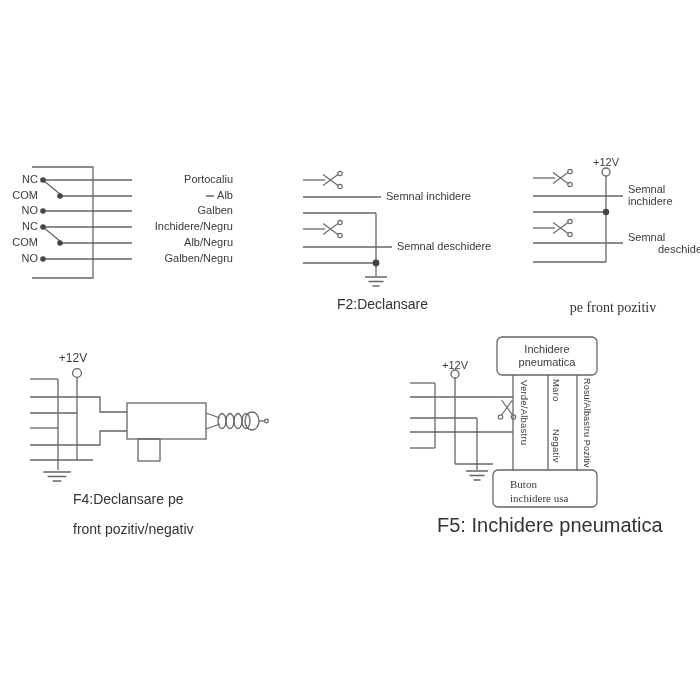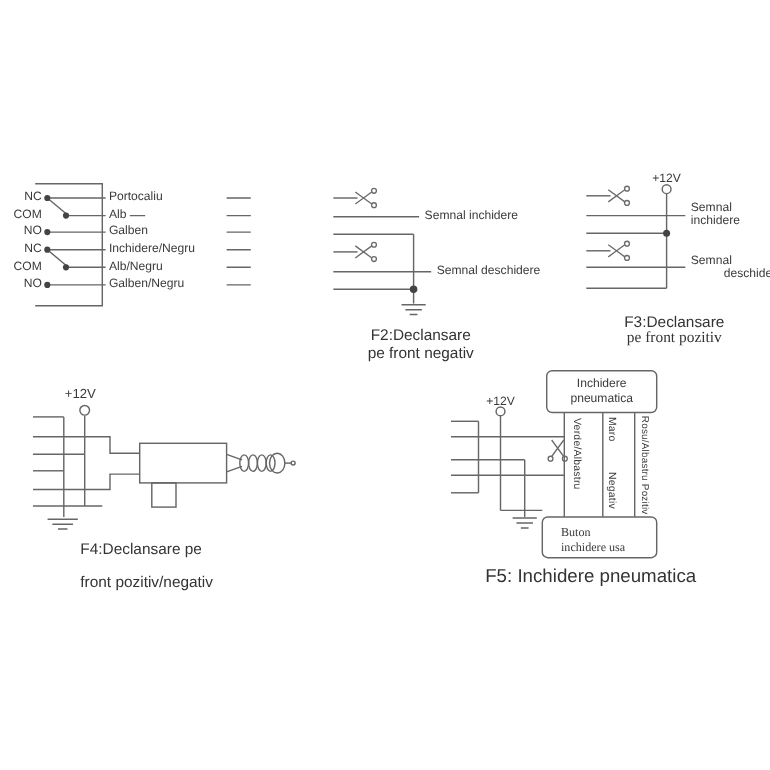"Portocaliu" .w-label { text-align: left -> right }
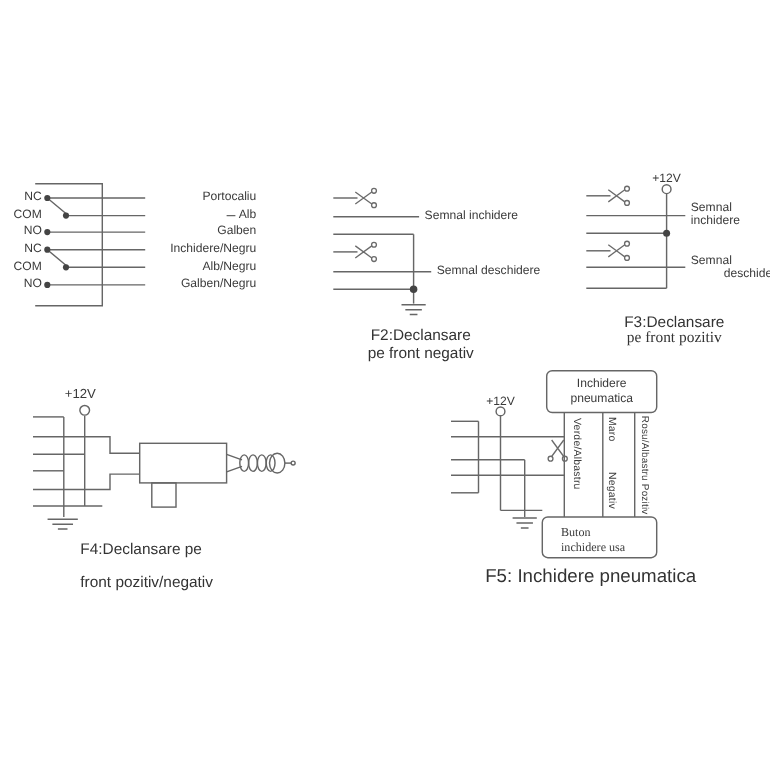"F3:Declansare" div.lbl { html: <div>F3:Declansare</div> -> none }
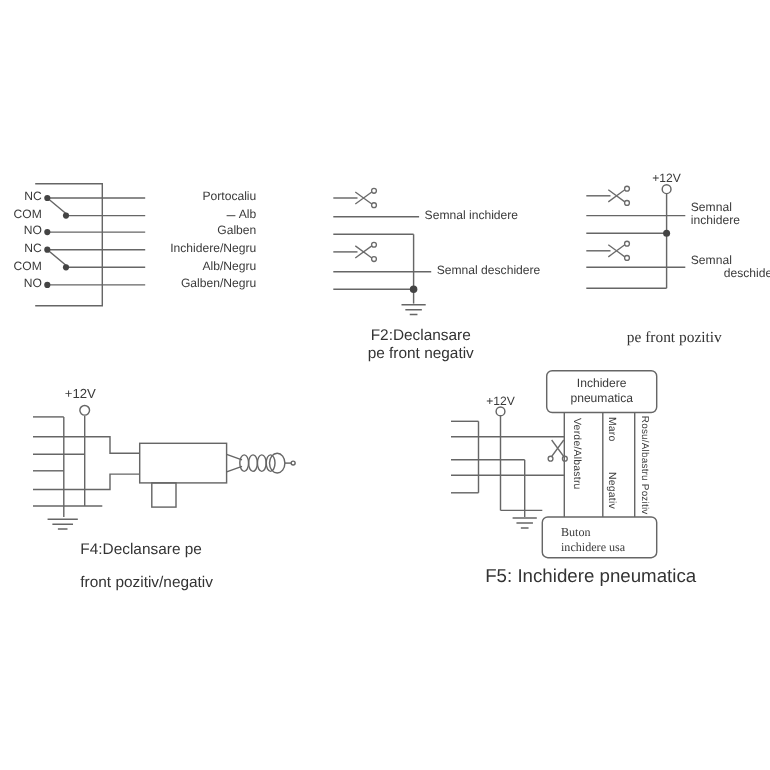"pe front negativ" div.lbl { html: <div>pe front negativ</div> -> none }
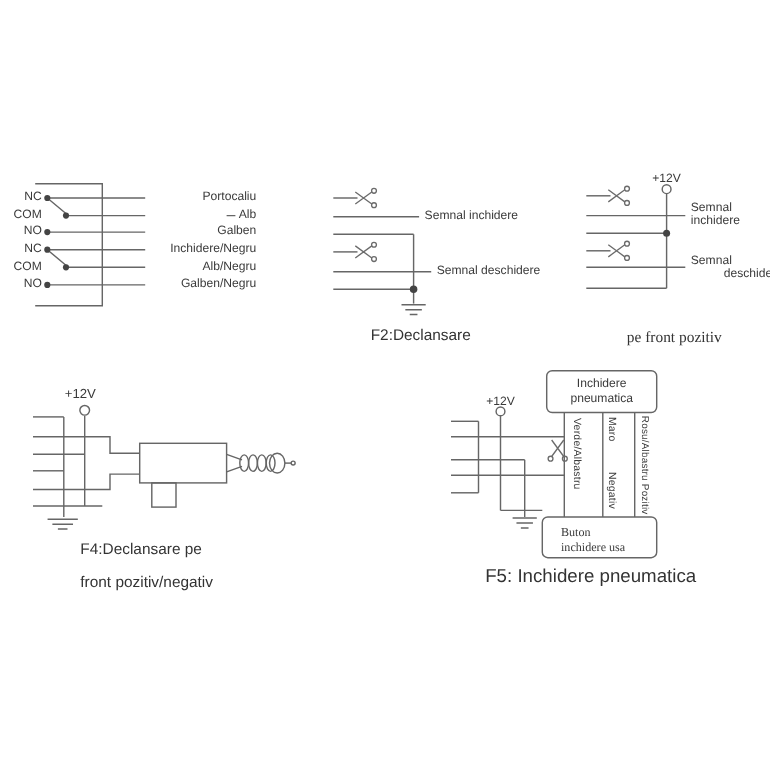"F5: Inchidere pneumatica" div.lbl { font-size: 17px -> 20px }
